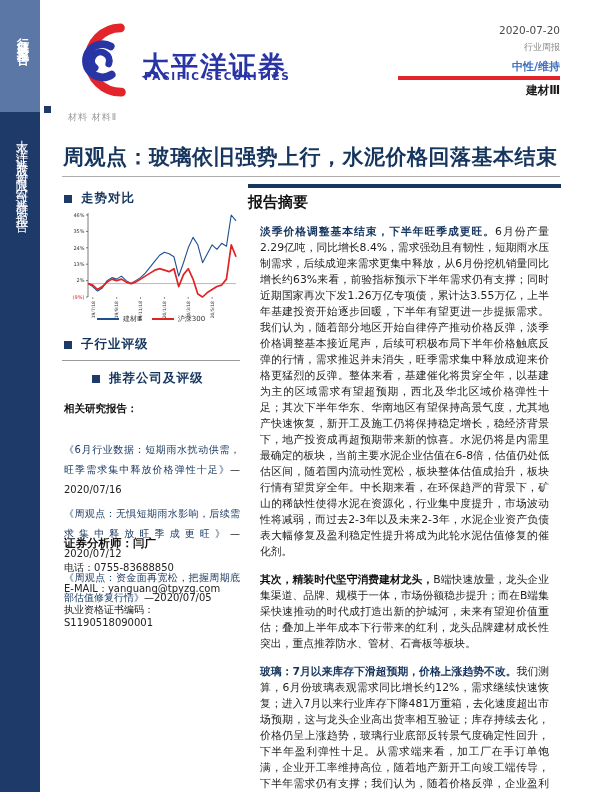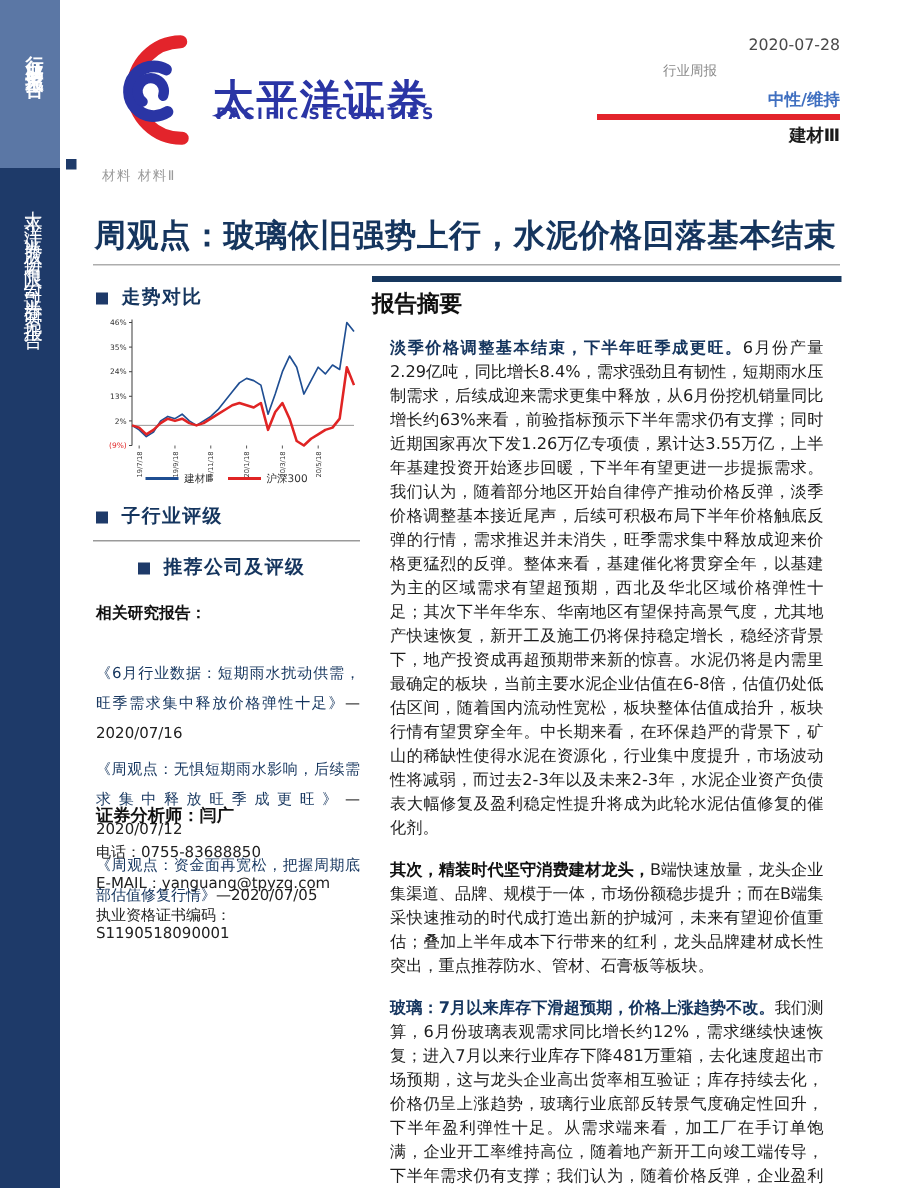"2020-07-28" div.meta-date { text: 2020-07-28 -> 2020-07-20 }
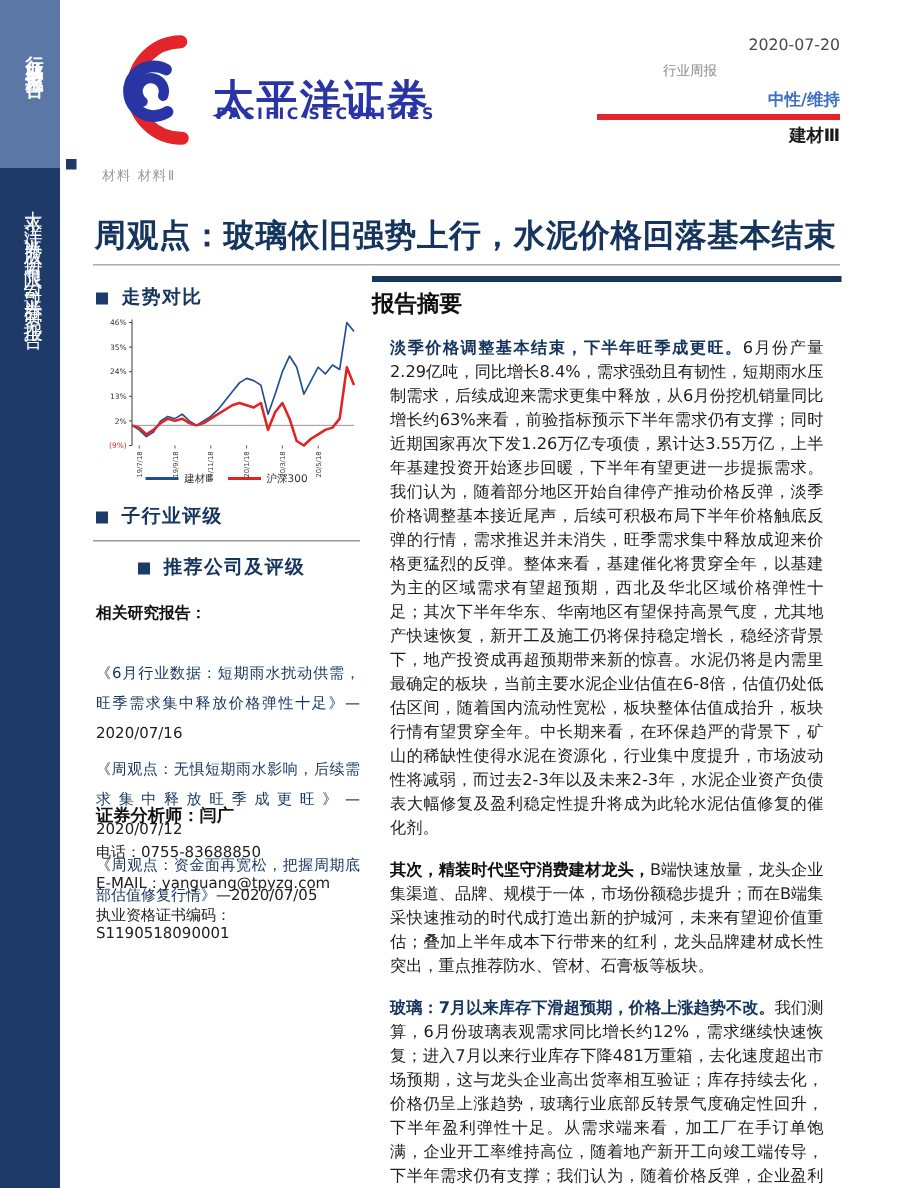"行业周报" .meta-type { text-align: center -> none }
